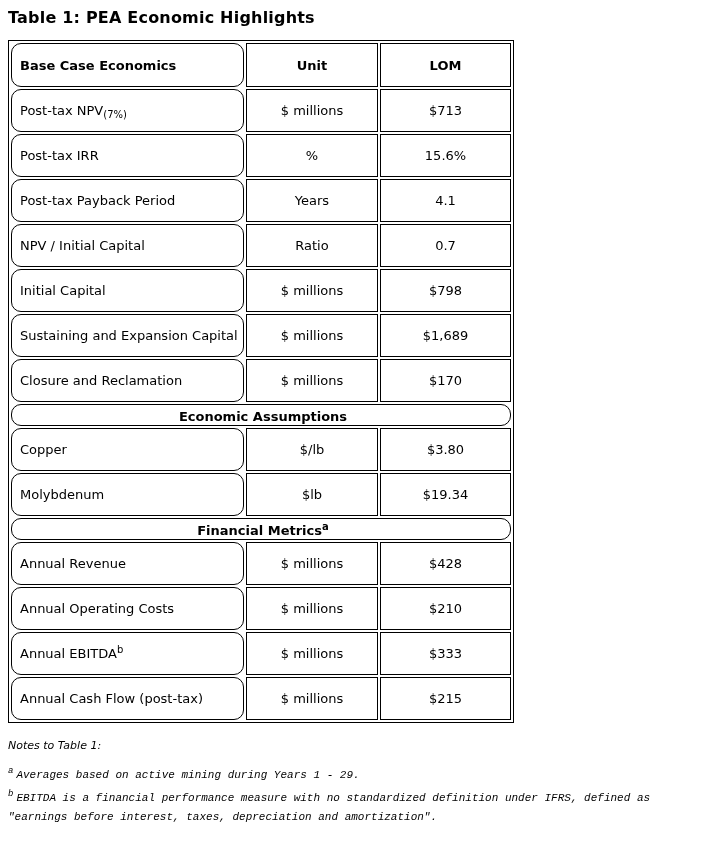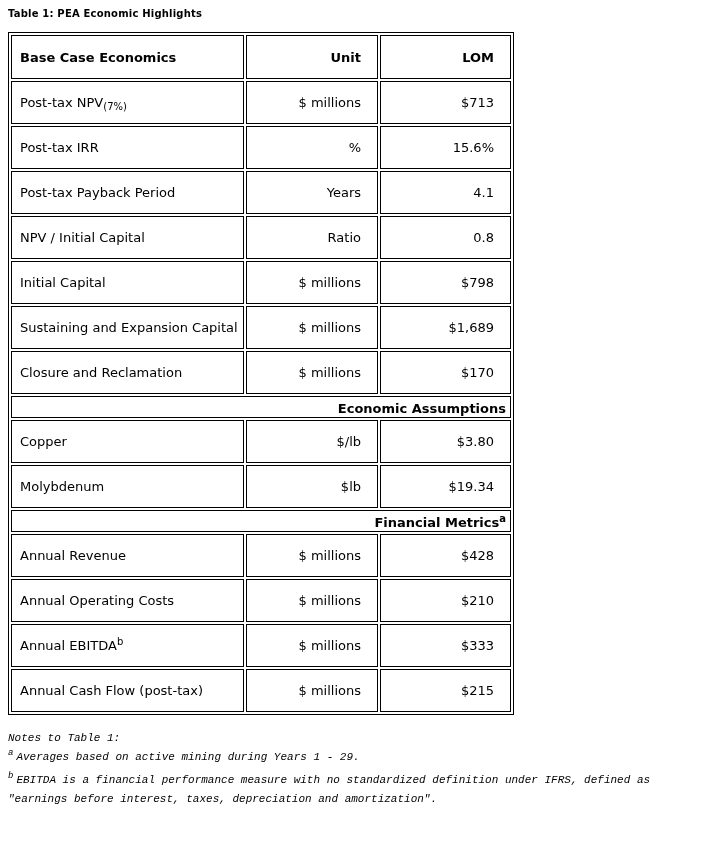"Table 1: PEA Economic Highlights" .doc-title { font-size: 10px -> 16px }
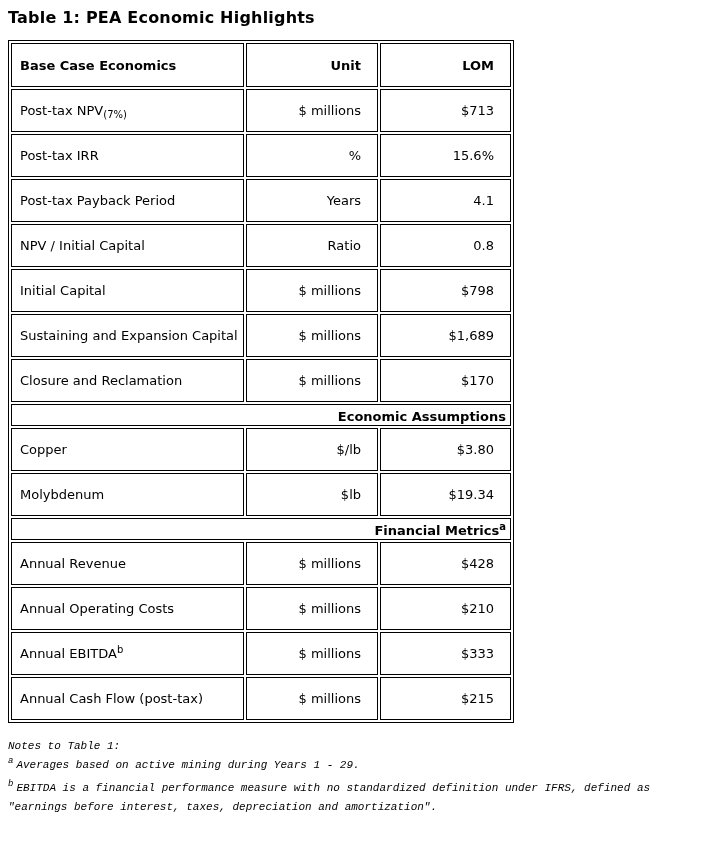"Base Case Economics" td.cell-label, th.cell-label { border-radius: none -> 10px }
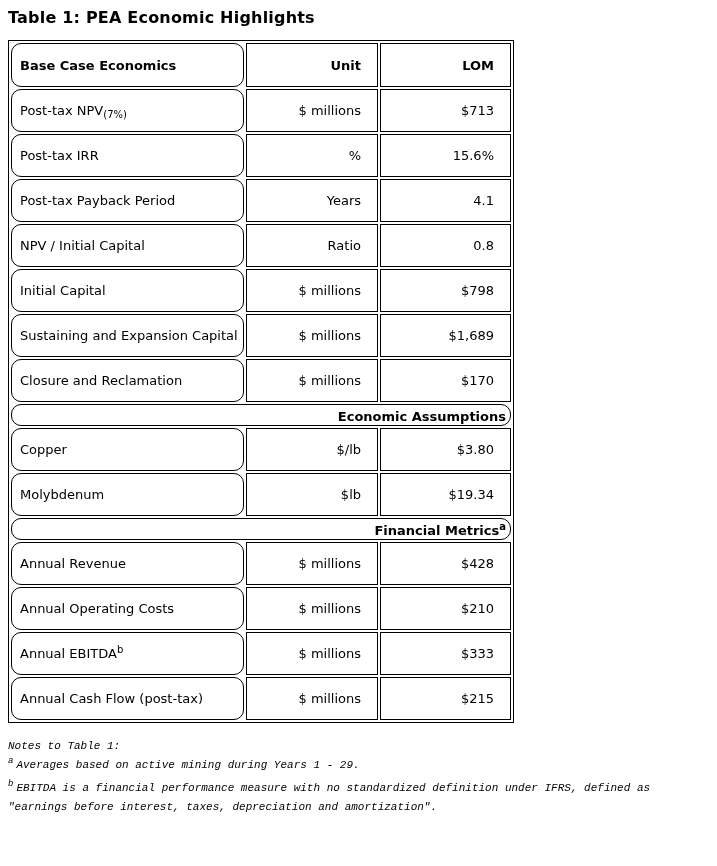"Unit" td.cell-unit, th.cell-unit, td.cell-value, th.cell-value { text-align: right -> center }
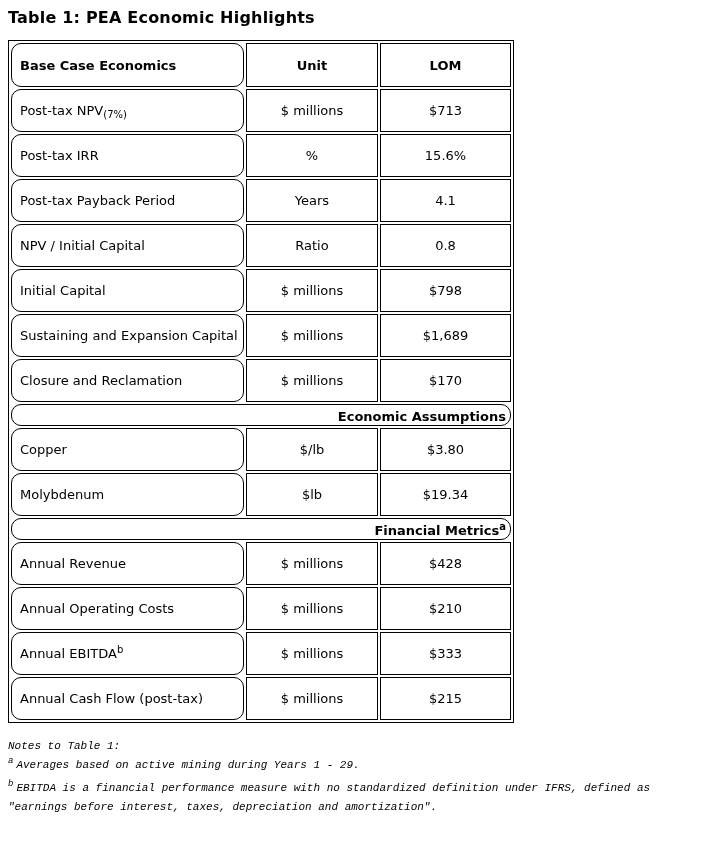"0.8" td.cell-value { text: 0.8 -> 0.7 }
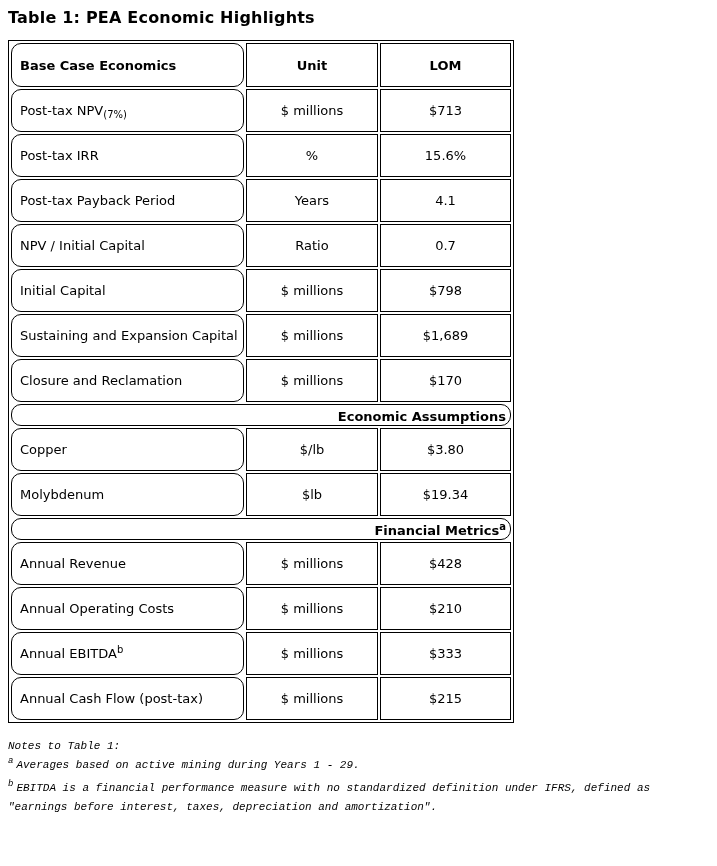"Economic Assumptions" tr.section-row td { text-align: right -> center }
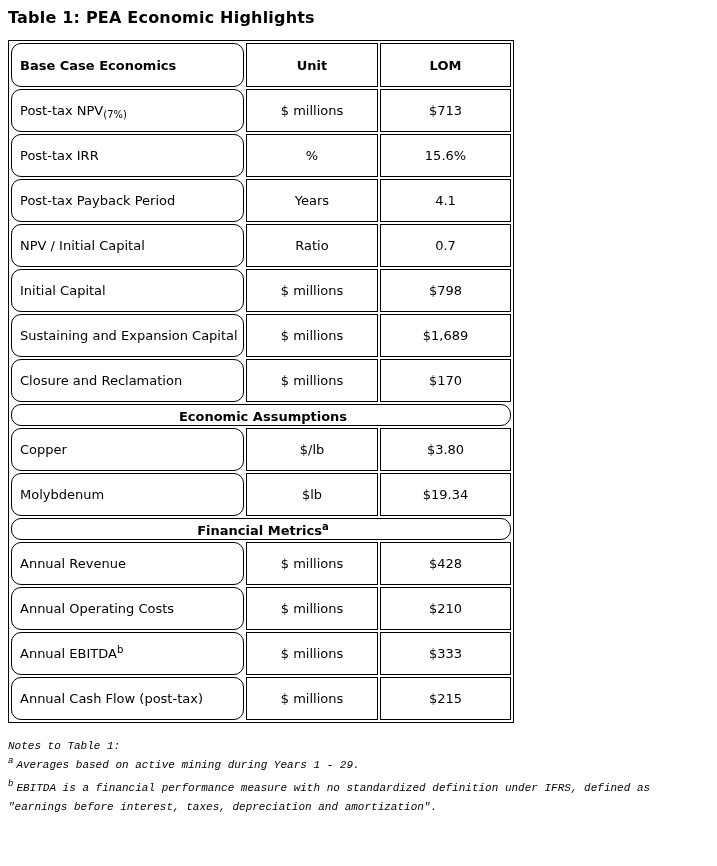"Notes to Table 1:" .notes .note-heading { font-family: Liberation Mono, monospace -> none; margin-bottom: 1px -> 11px }
